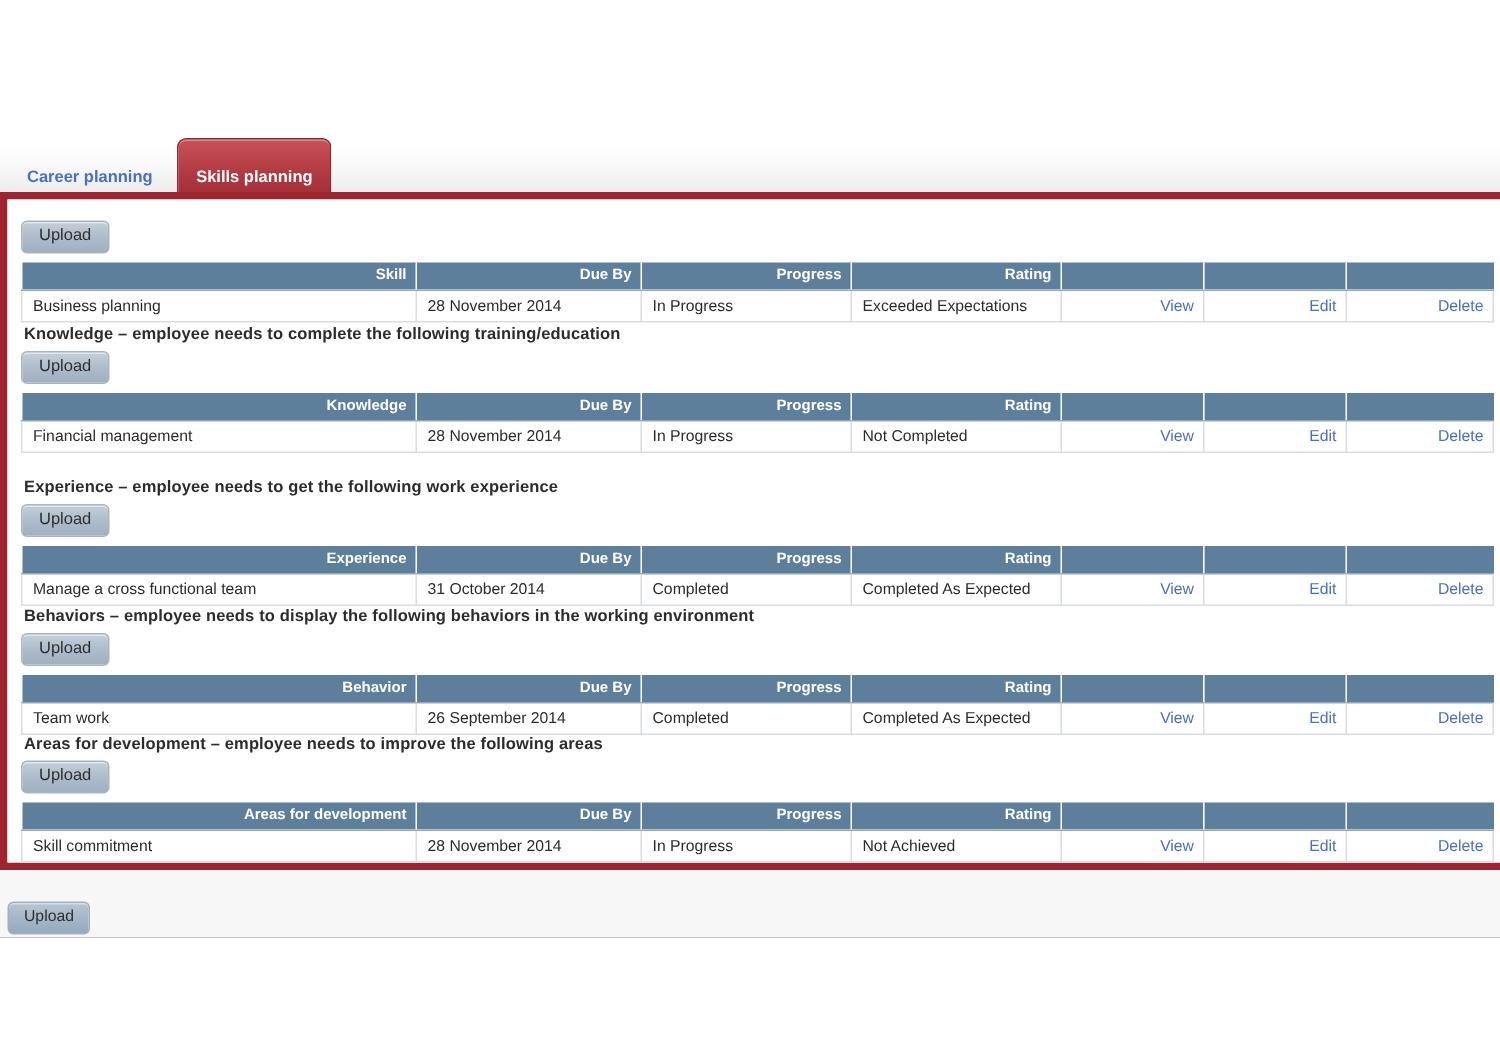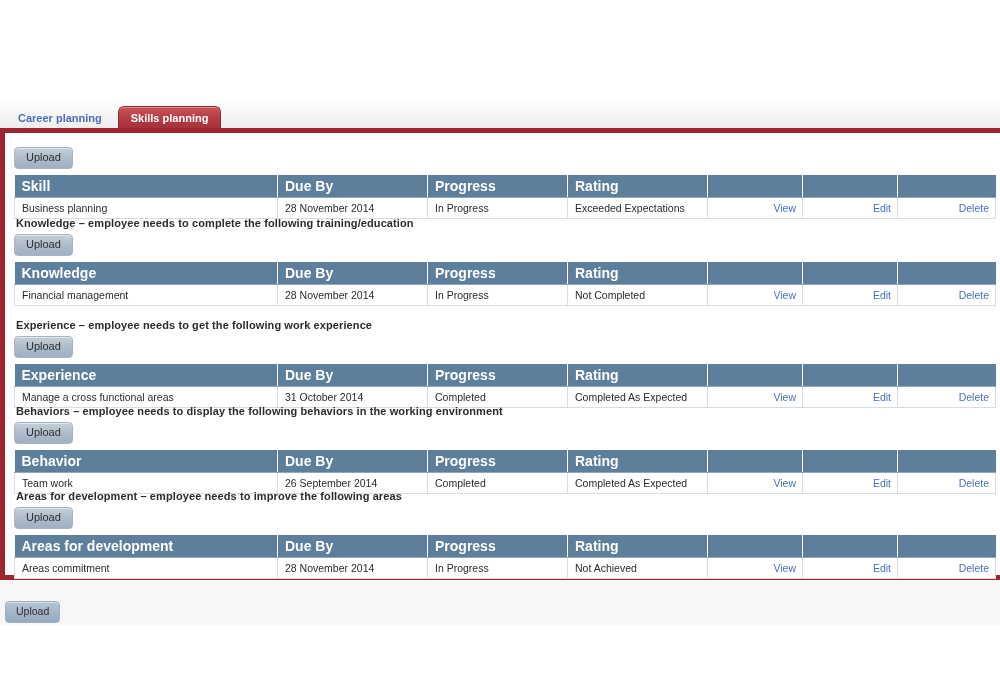"Skills planning" .tab-active { padding: 6px 12px 6px 12px -> 20px 12px 6px 12px }
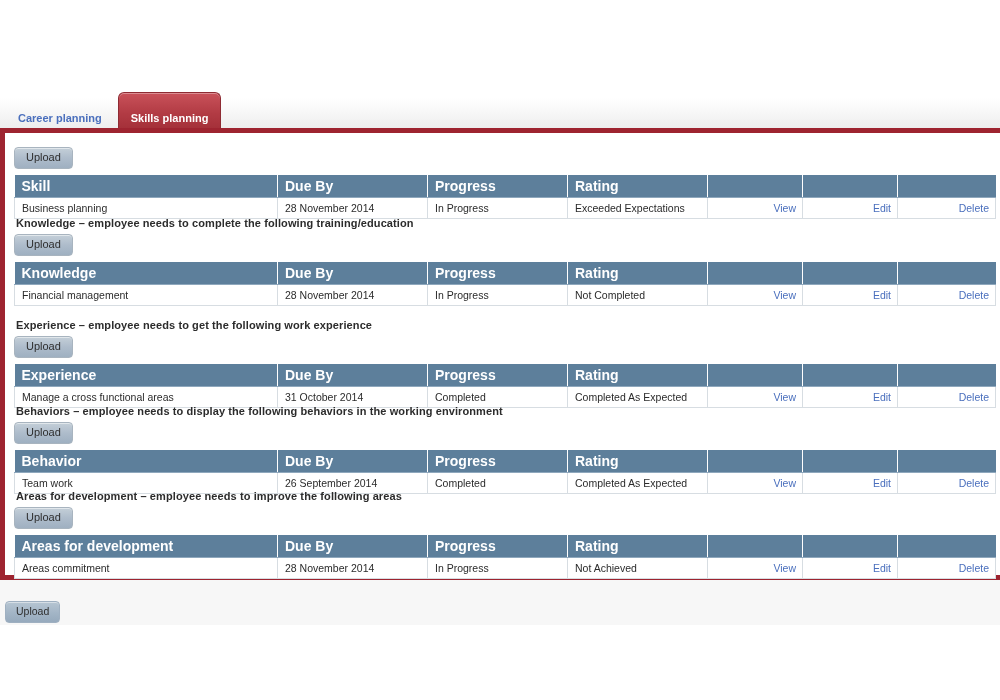"Skill" table.grid th { font-size: 14px -> 10px; text-align: left -> right }
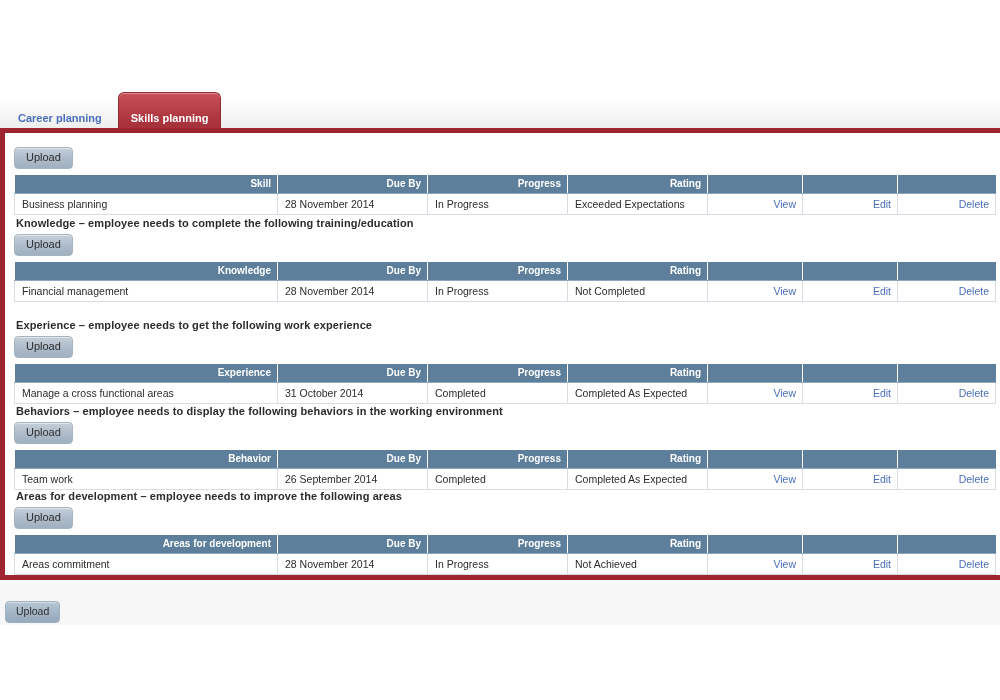"Manage a cross functional areas" td { text: areas -> team }
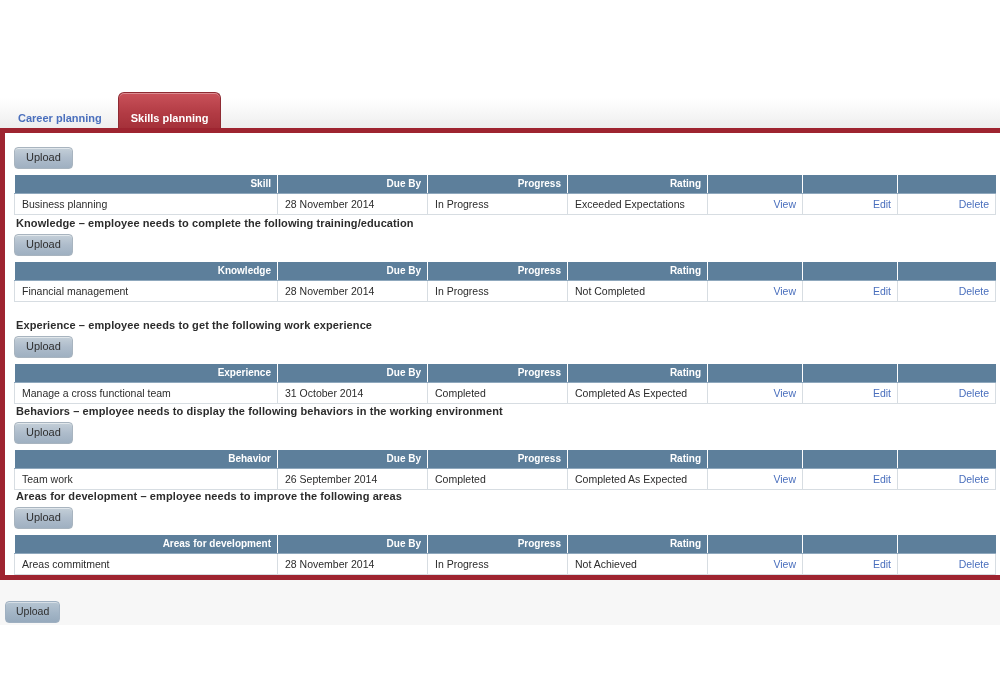"Areas commitment" td { text: Areas -> Skill }
